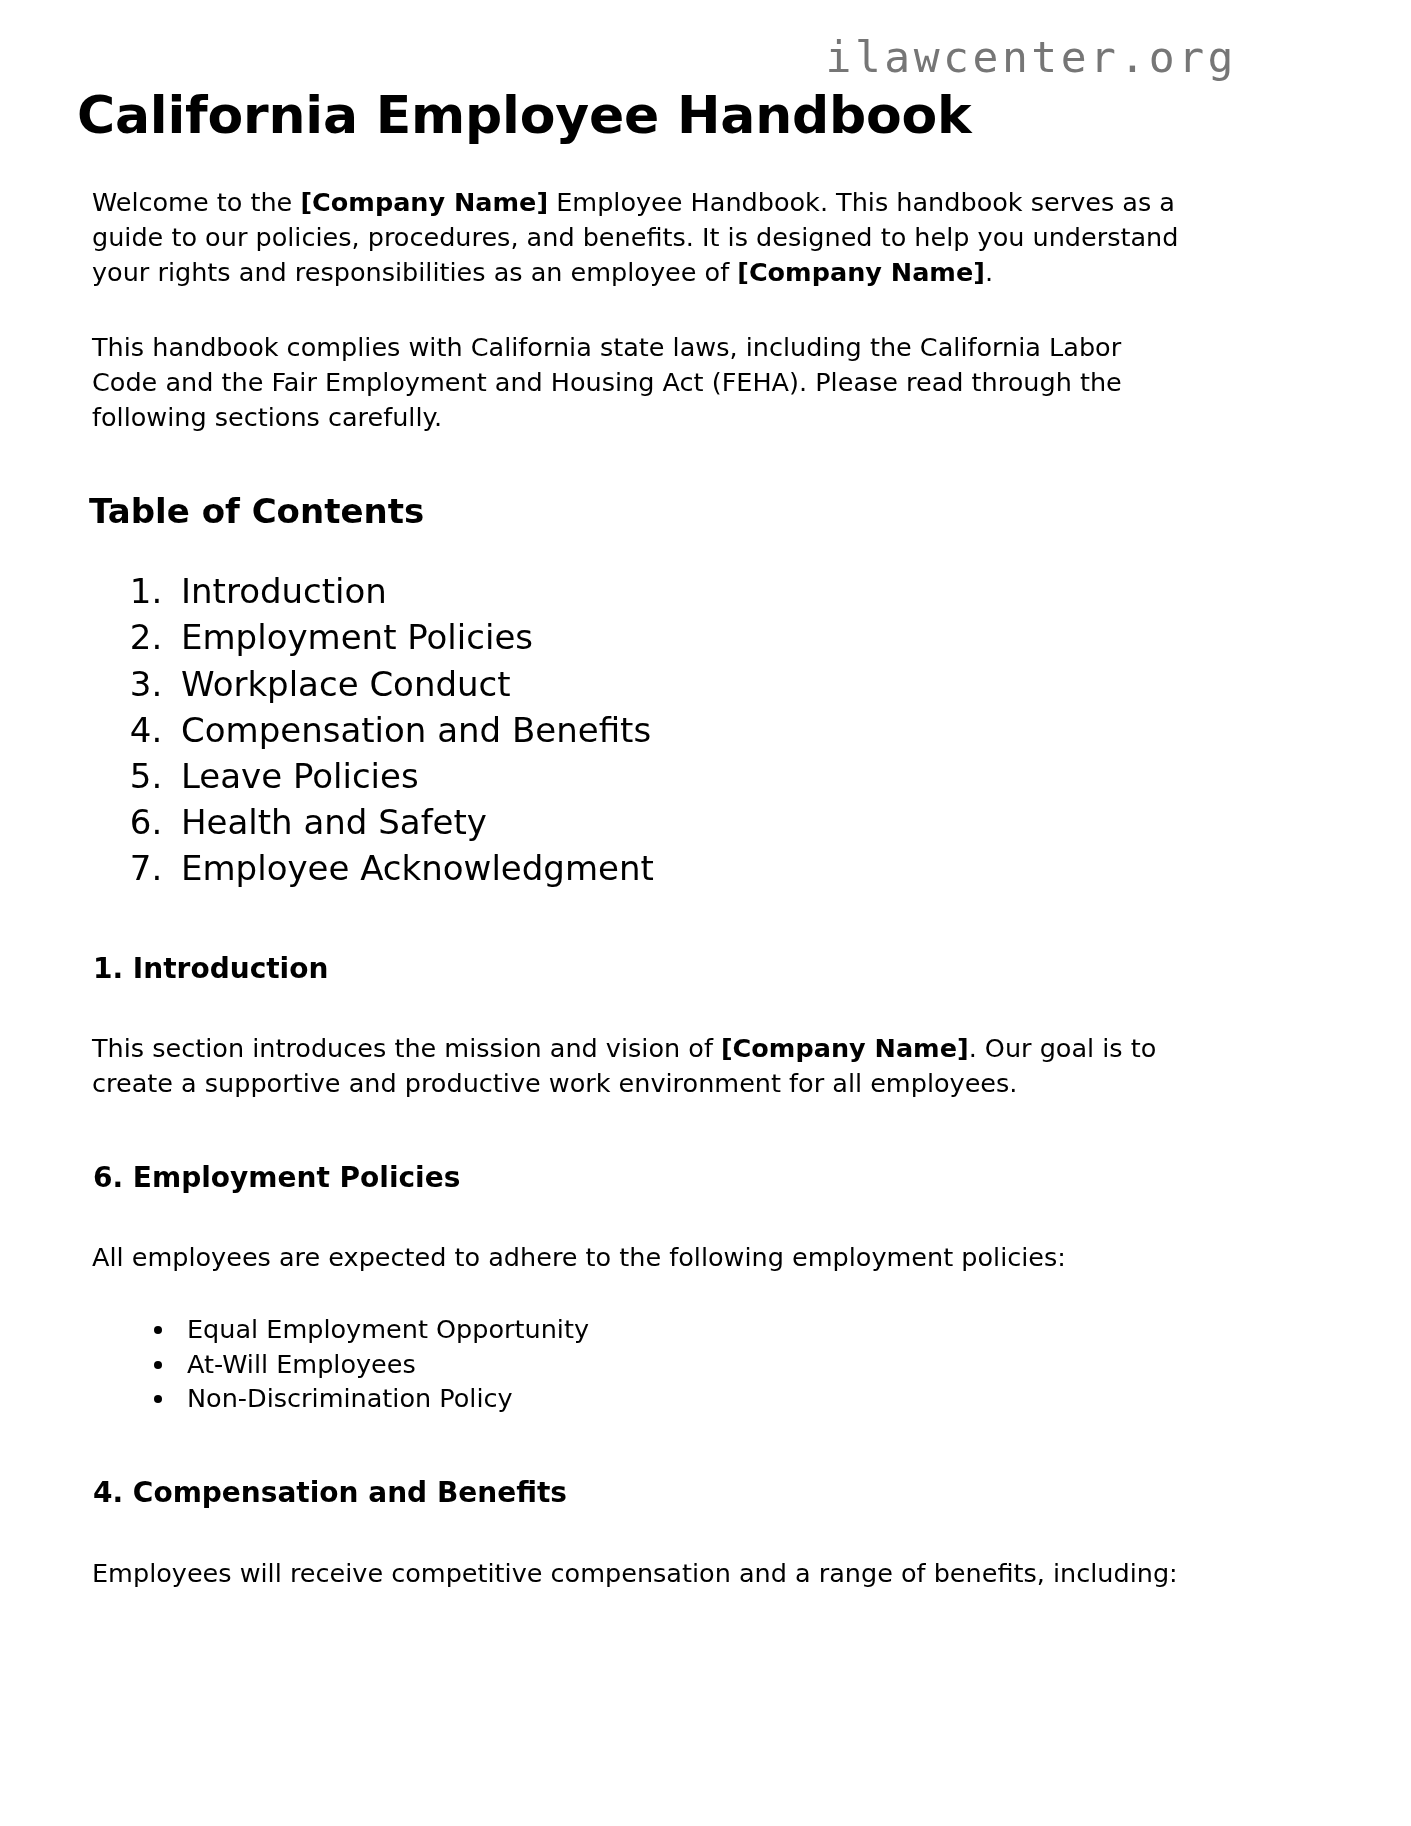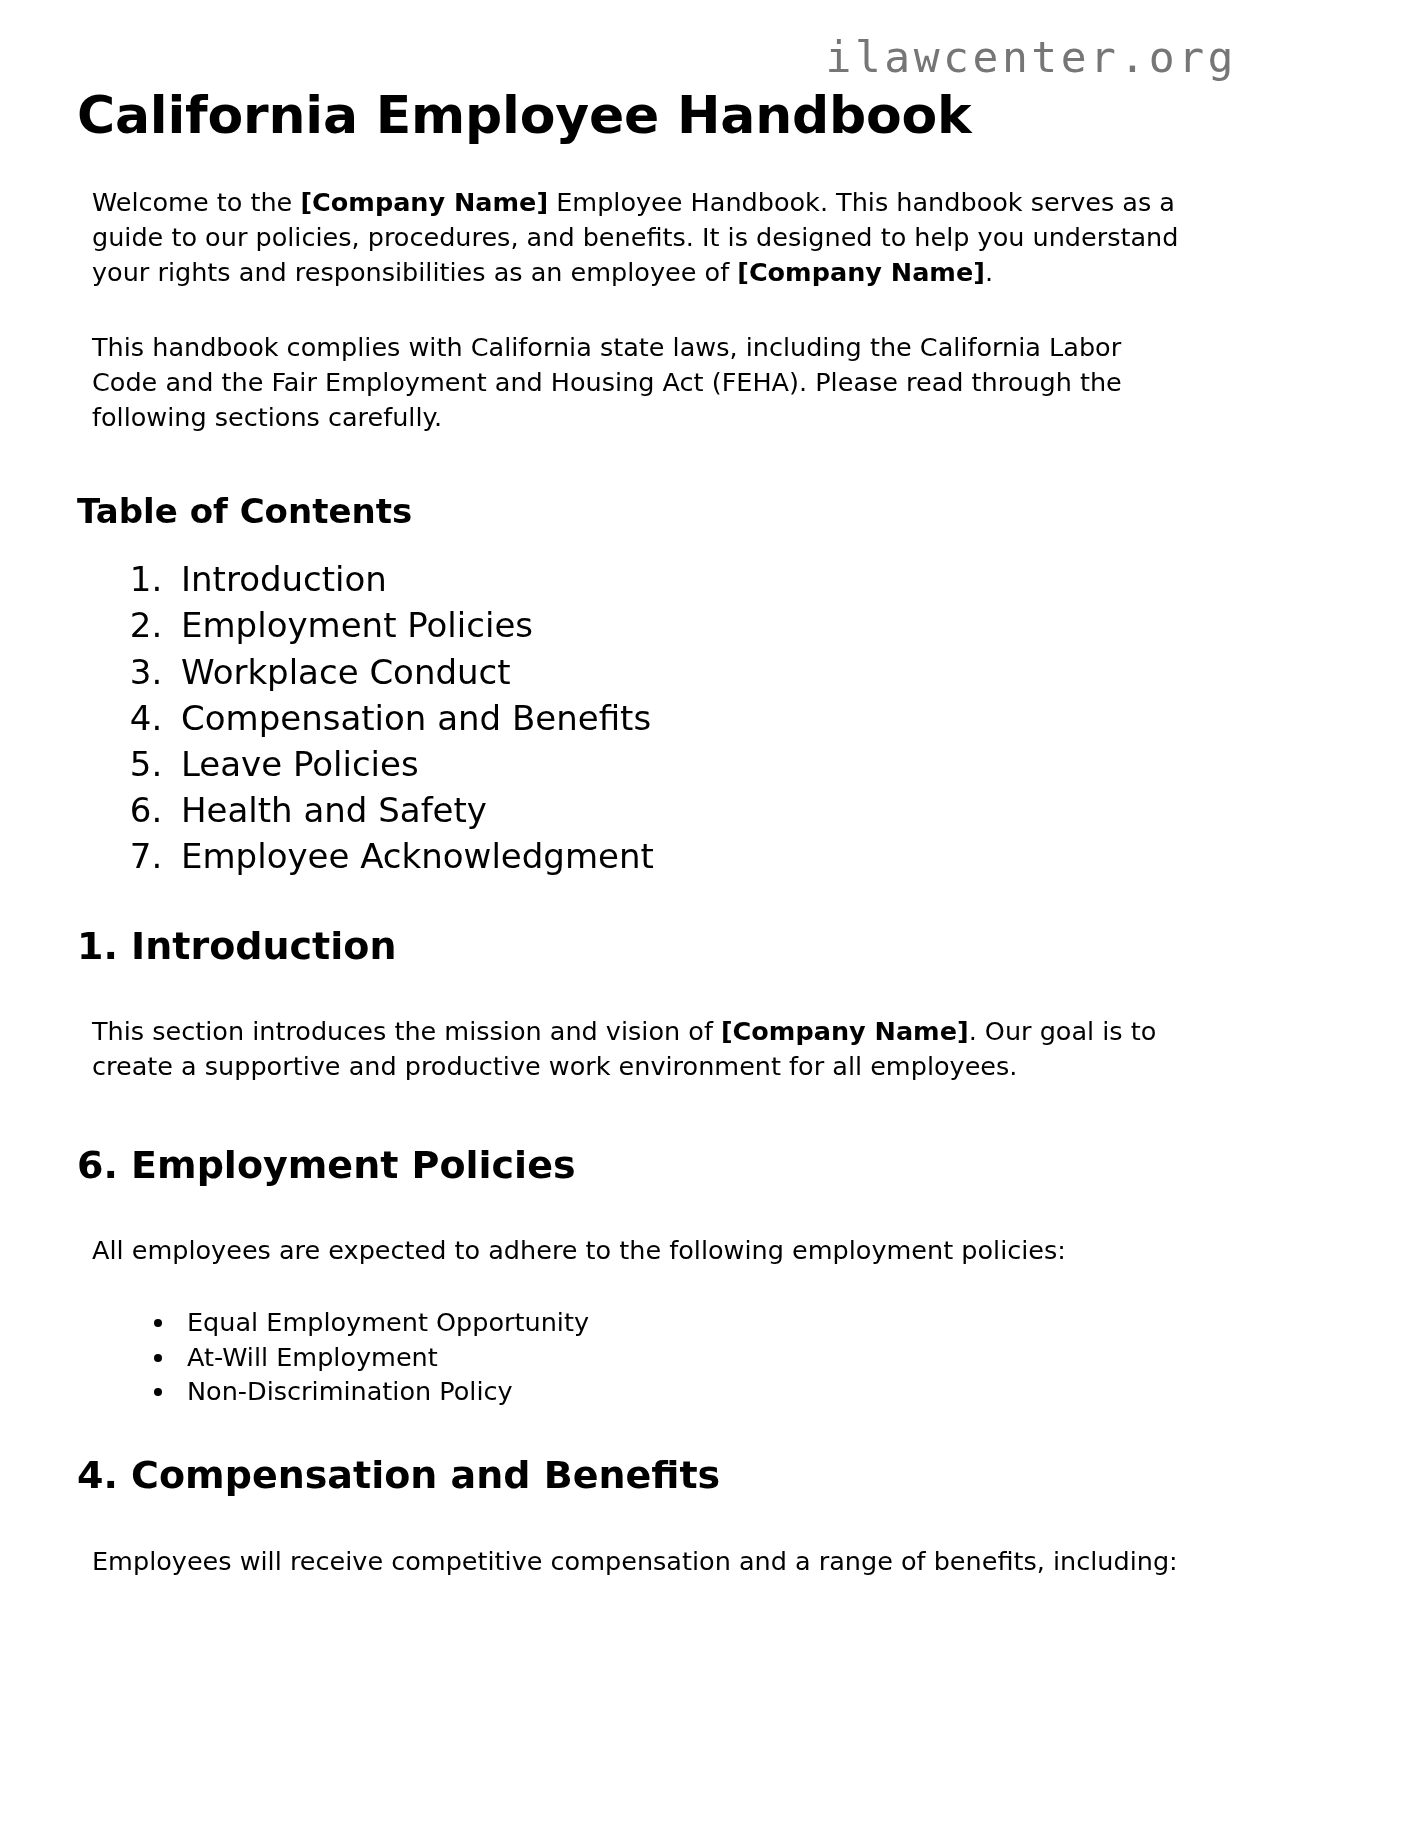"Table of Contents" h2.toc-head { margin: 0 -> 12px }
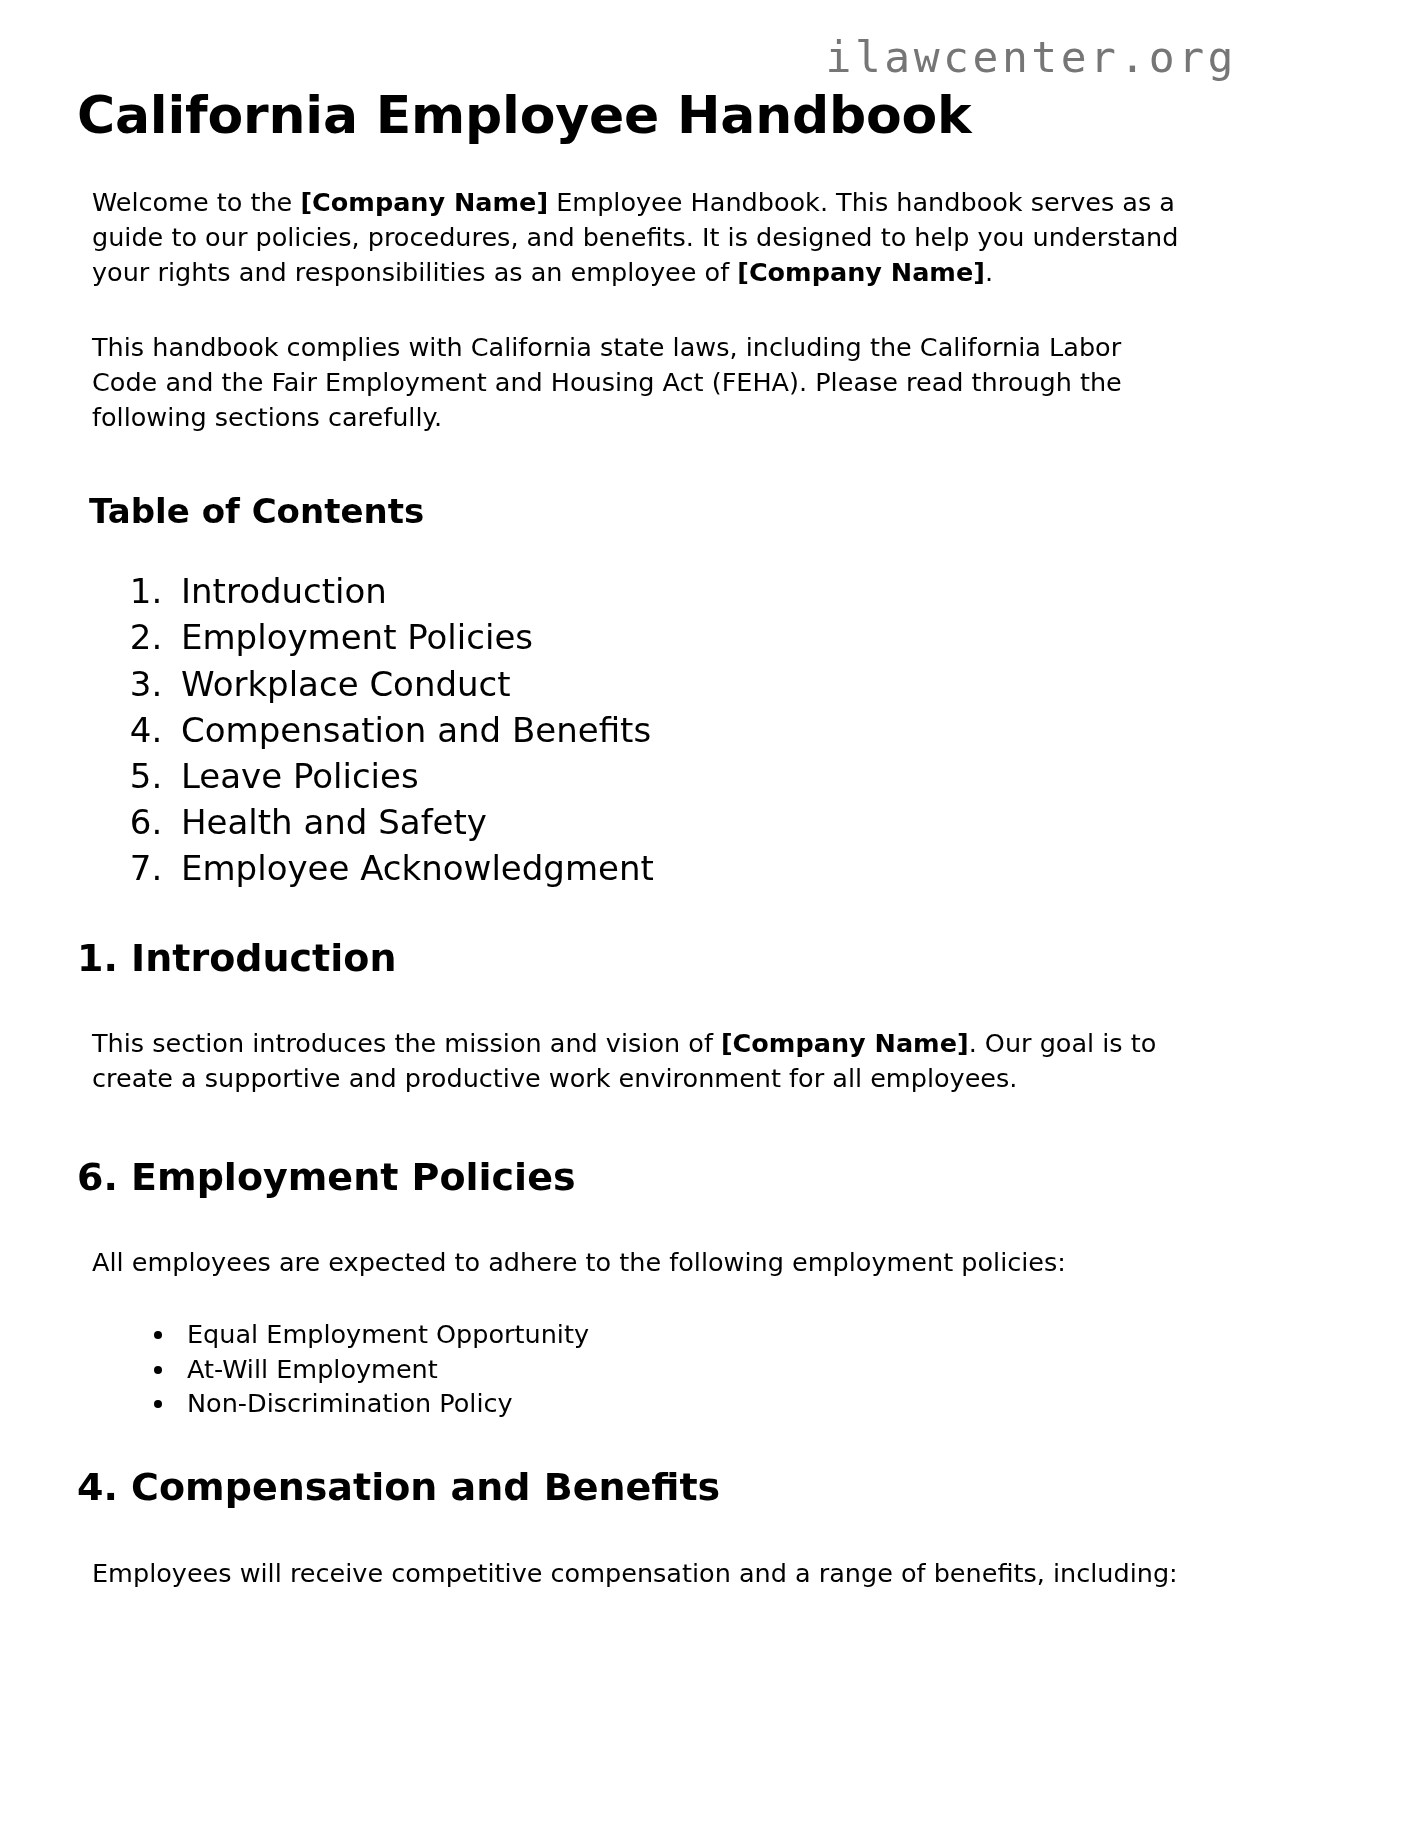"1. Introduction" h2.section-head { font-size: 38px -> 28px; margin: 0 -> 16px }
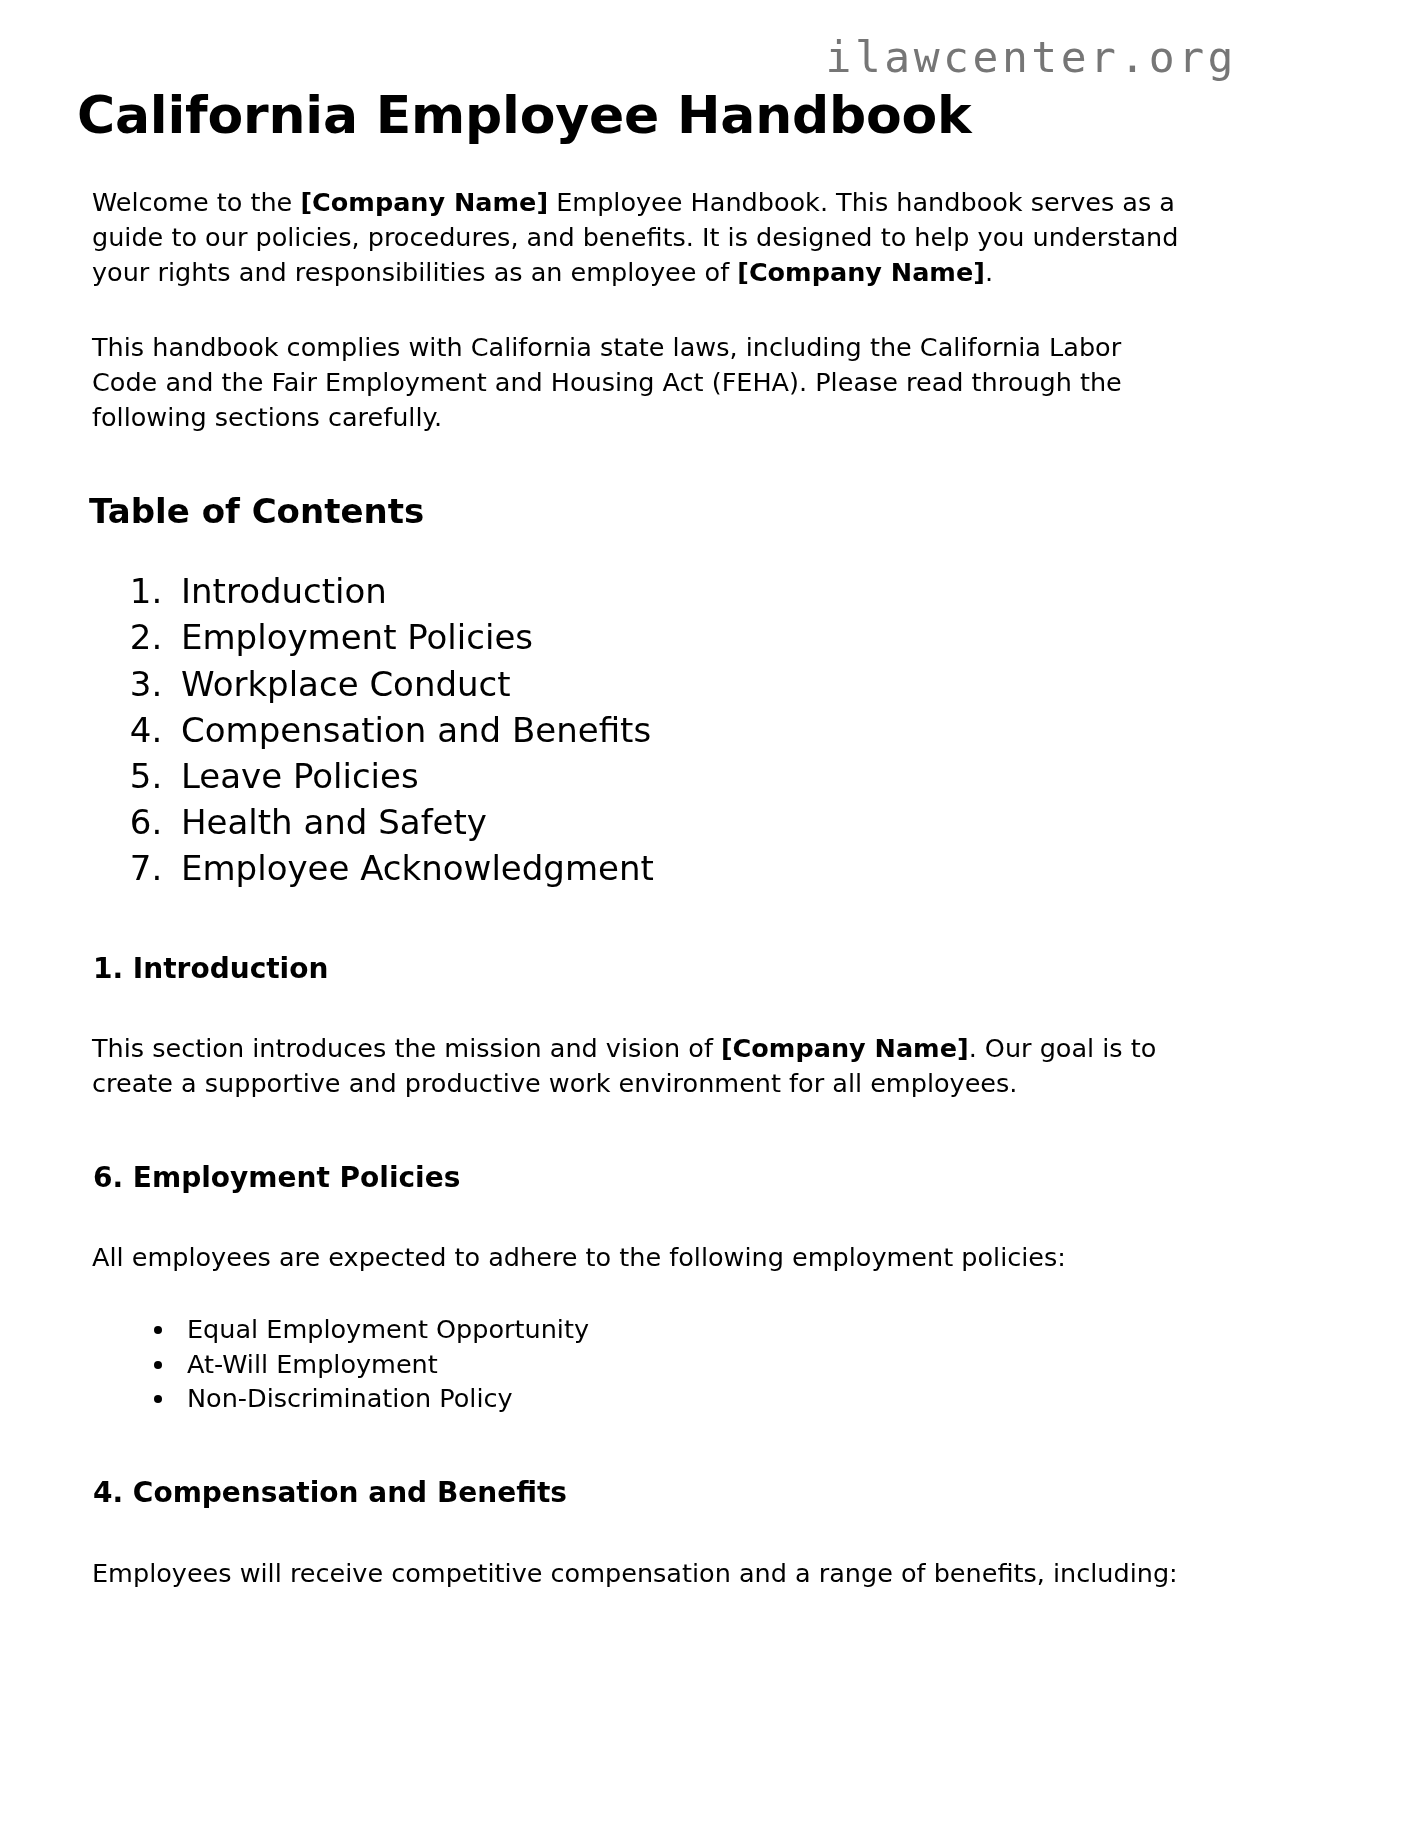"At-Will Employment" li { text: Employment -> Employees }
